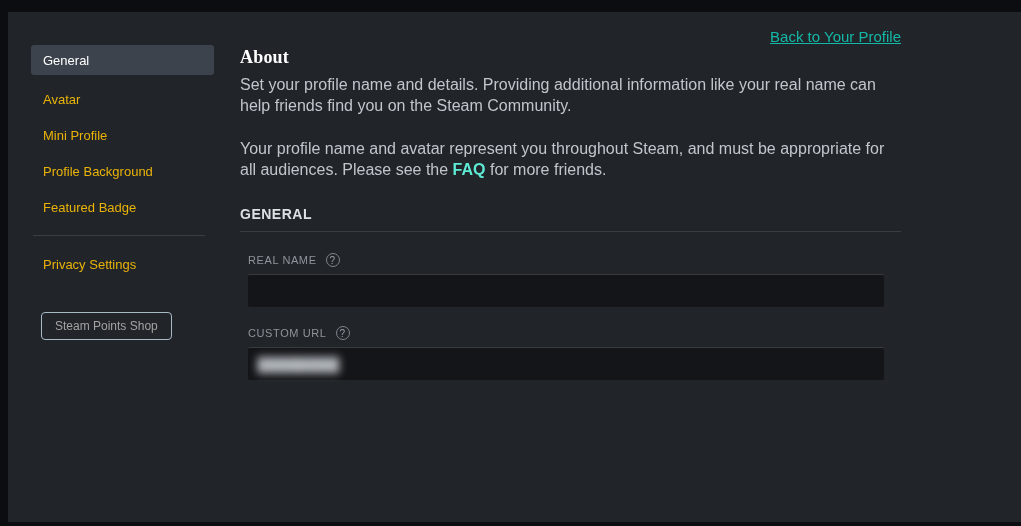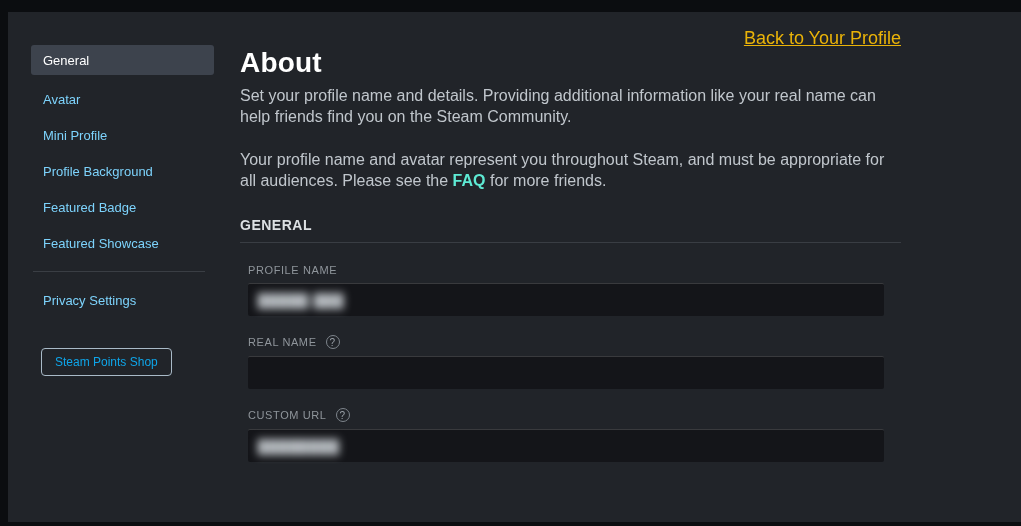"Back to Your Profile" .back-link { color: #eab308 -> #14b8a6; font-size: 18px -> 15px }
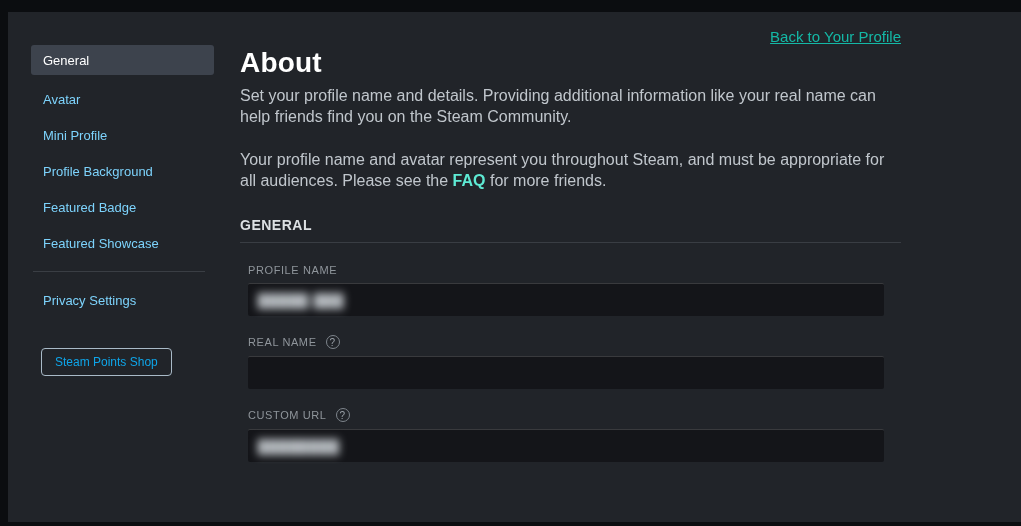"About" .page-title { font-family: none -> Liberation Serif, serif; font-size: 28px -> 18px }
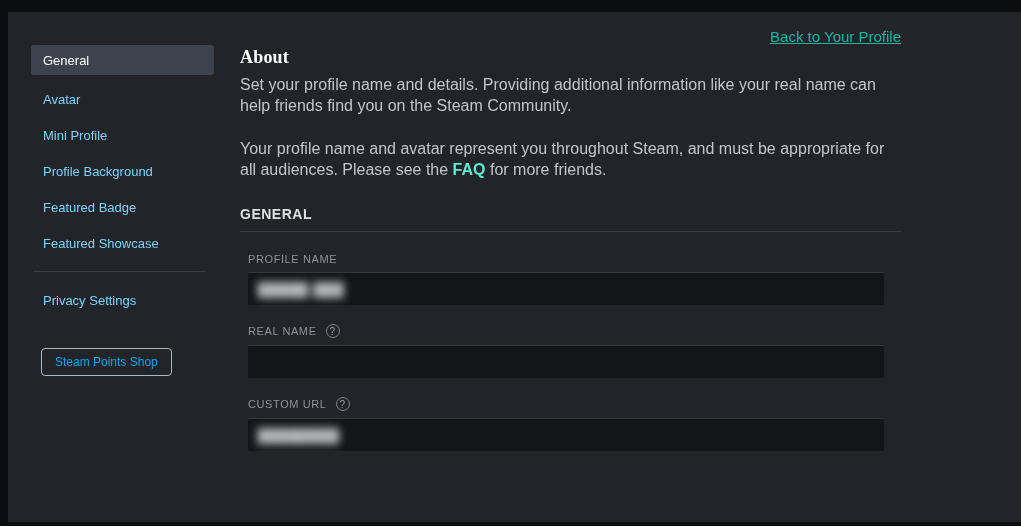"Avatar" .side-item { color: #7dd3fc -> #eab308 }
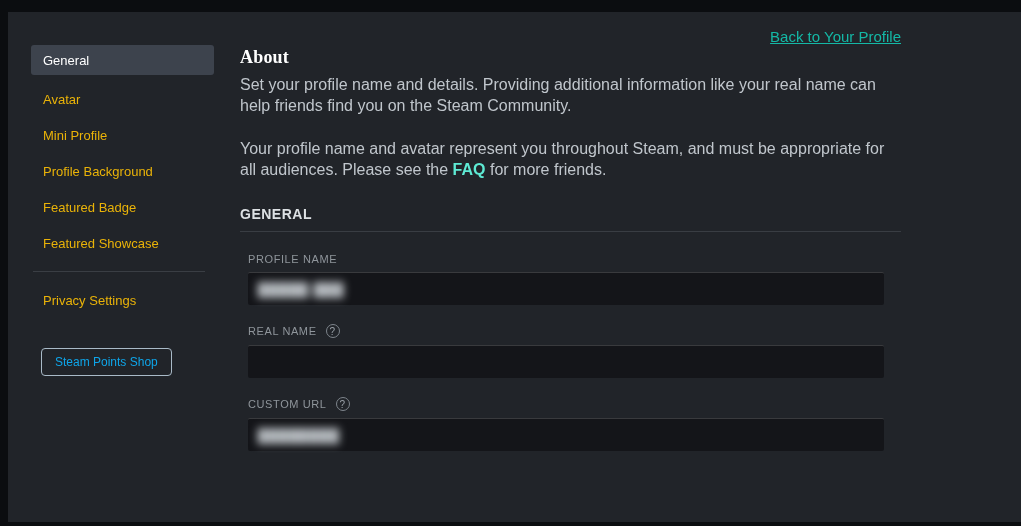"Featured Showcase" div.side-item { html: <div> <span>Featured Showcase</span> </div> -> none }
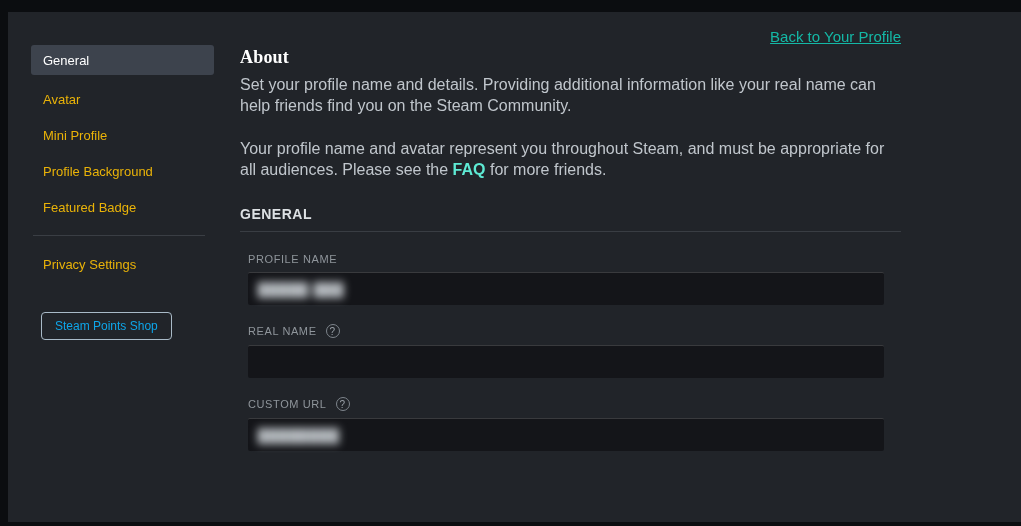"PROFILE NAME" div.field { html: <div> <div> <span>PROFILE NAME</span> </div> <div> <span>█████ ███</span> </div> </div> -> none }
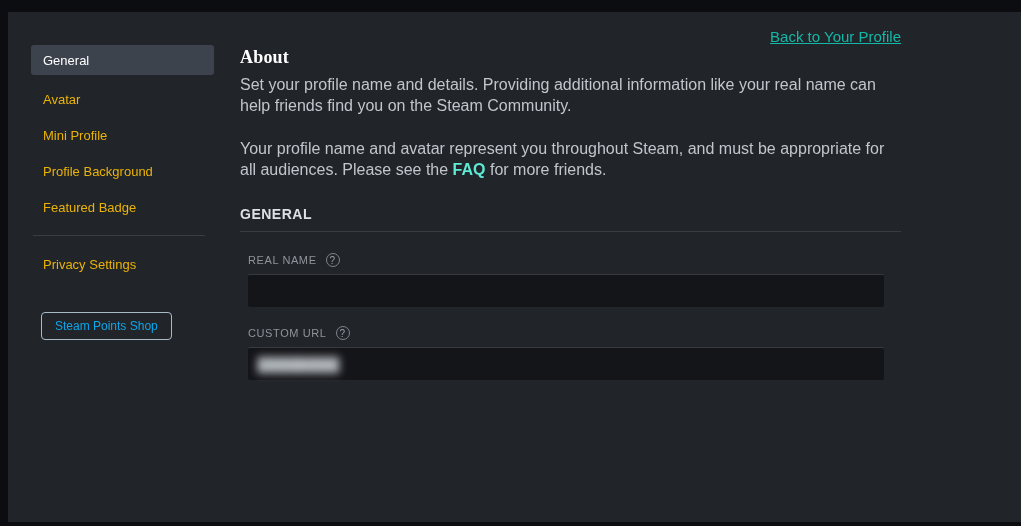"Steam Points Shop" .points-shop-btn { color: #0ea5e9 -> #a3a3a3 }
